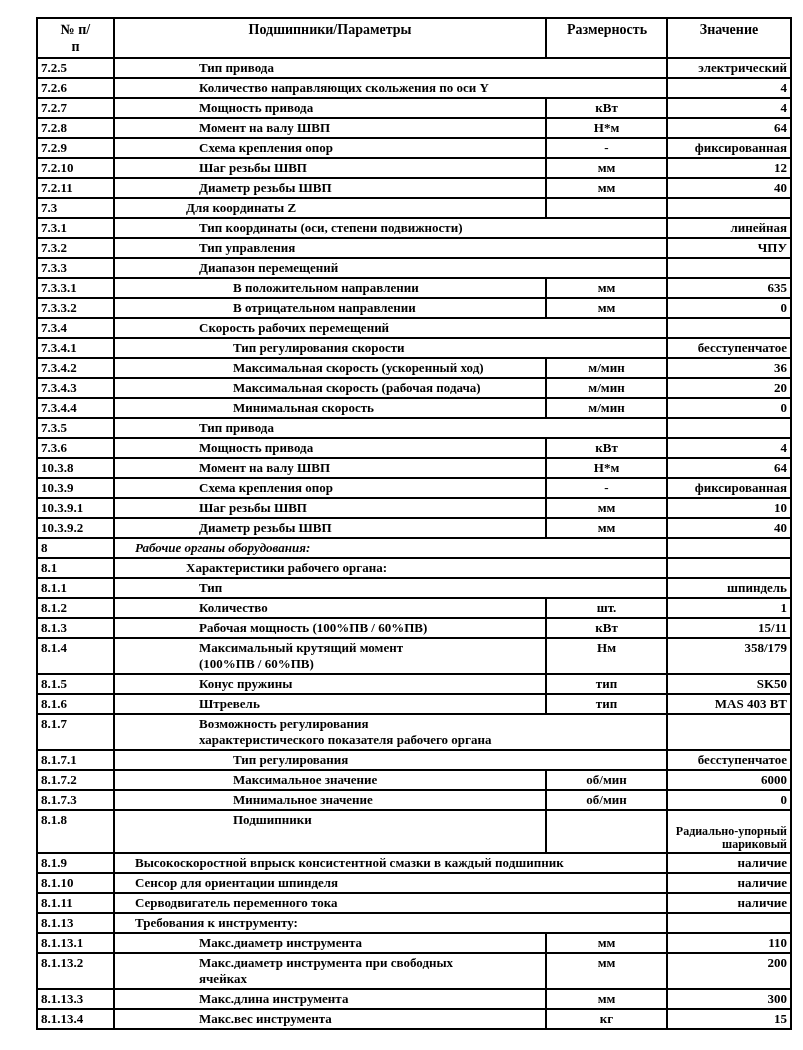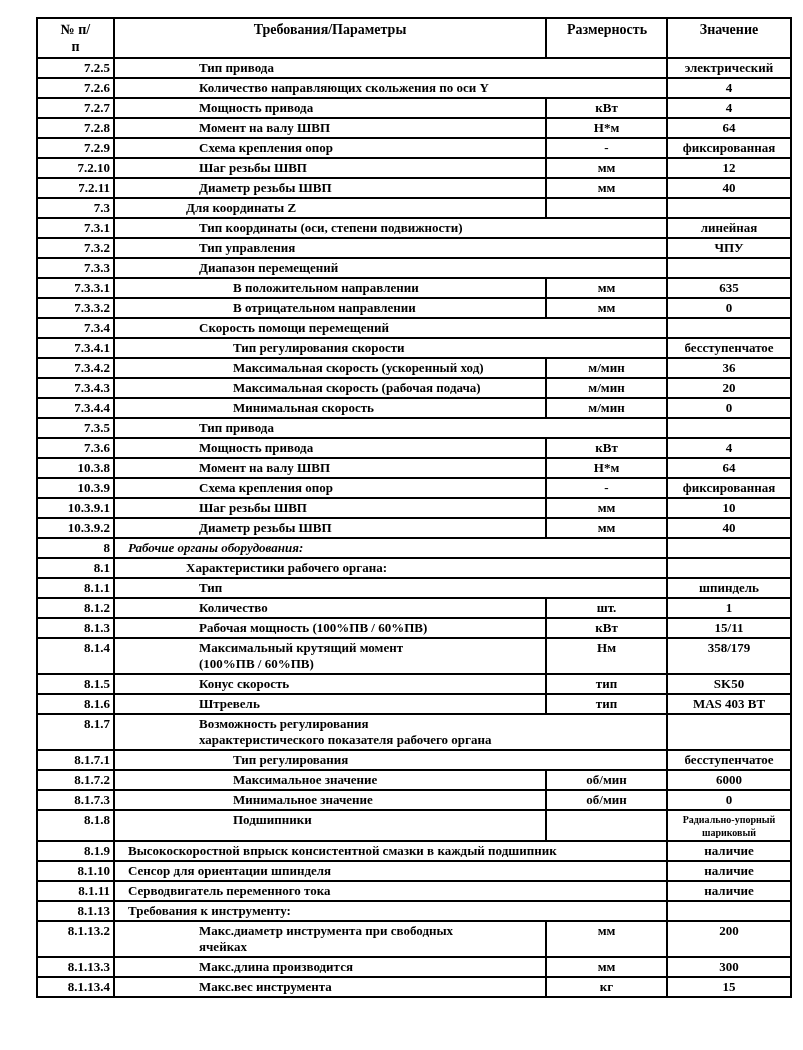"Требования/Параметры" th { text: Требования/Параметры -> Подшипники/Параметры }
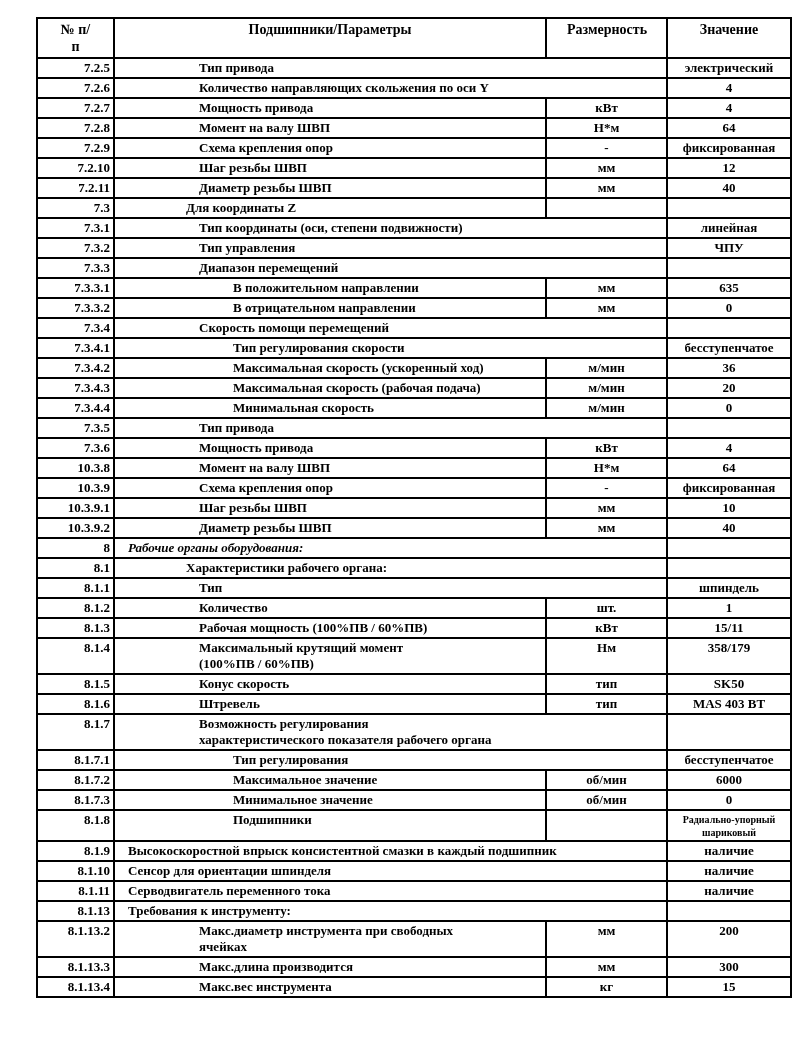"7.2.5" td.num { text-align: right -> left }
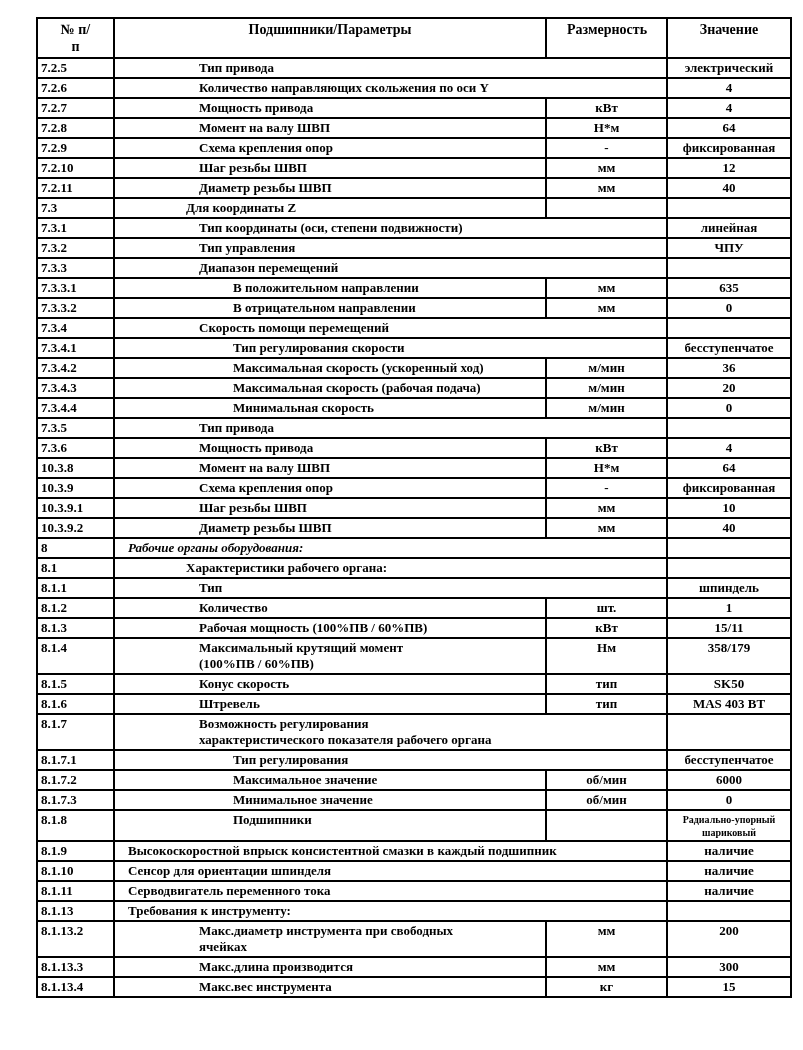"электрический" td.val { text-align: center -> right }
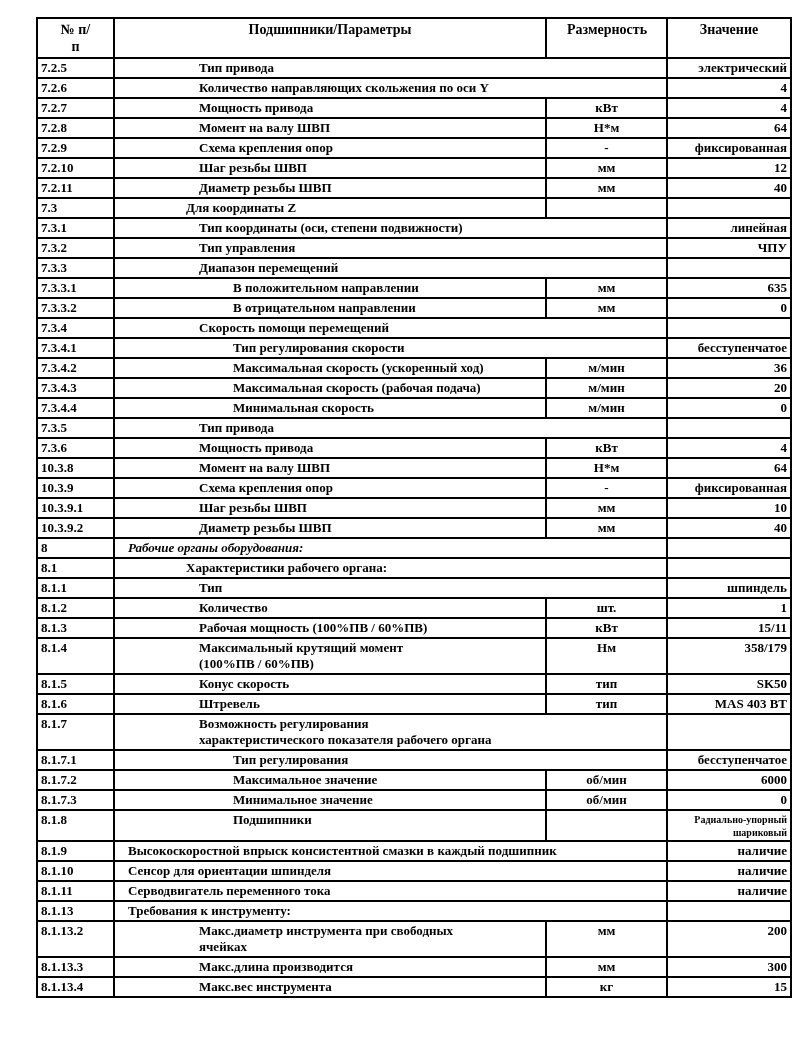"Скорость помощи перемещений" td.param { text: помощи -> рабочих }
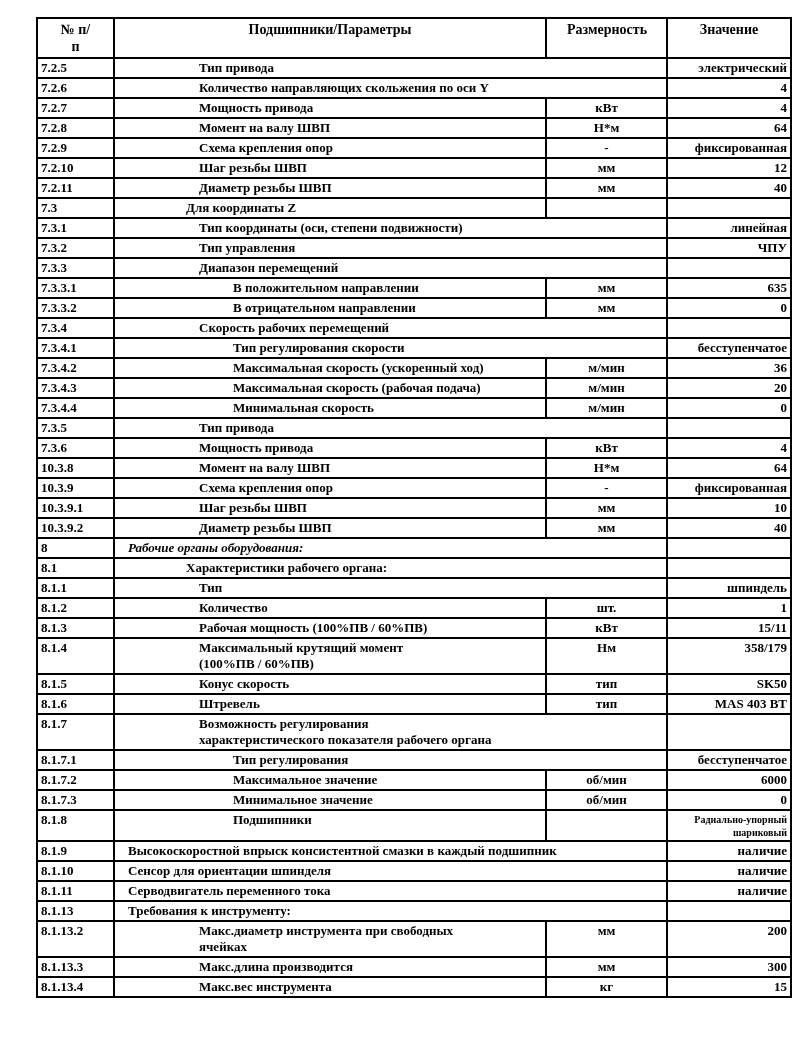"Рабочие органы оборудования:" td.param.ind0 { padding-left: 13px -> 20px }
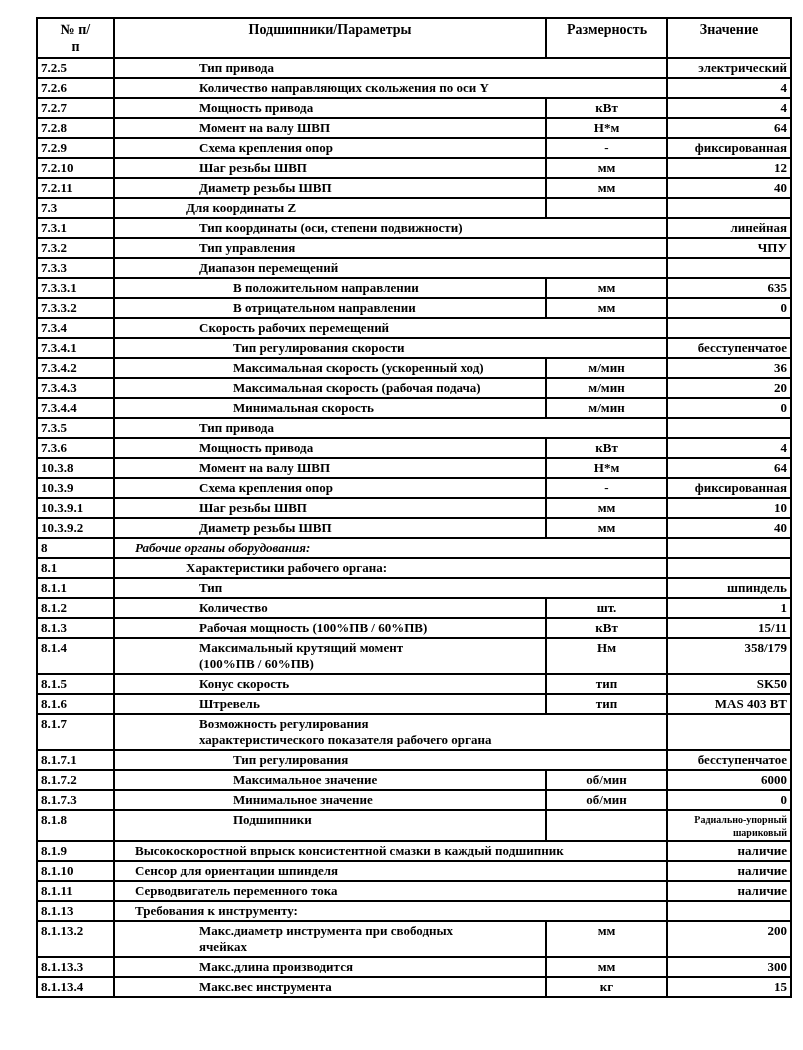"Конус скорость" td.param { text: скорость -> пружины }
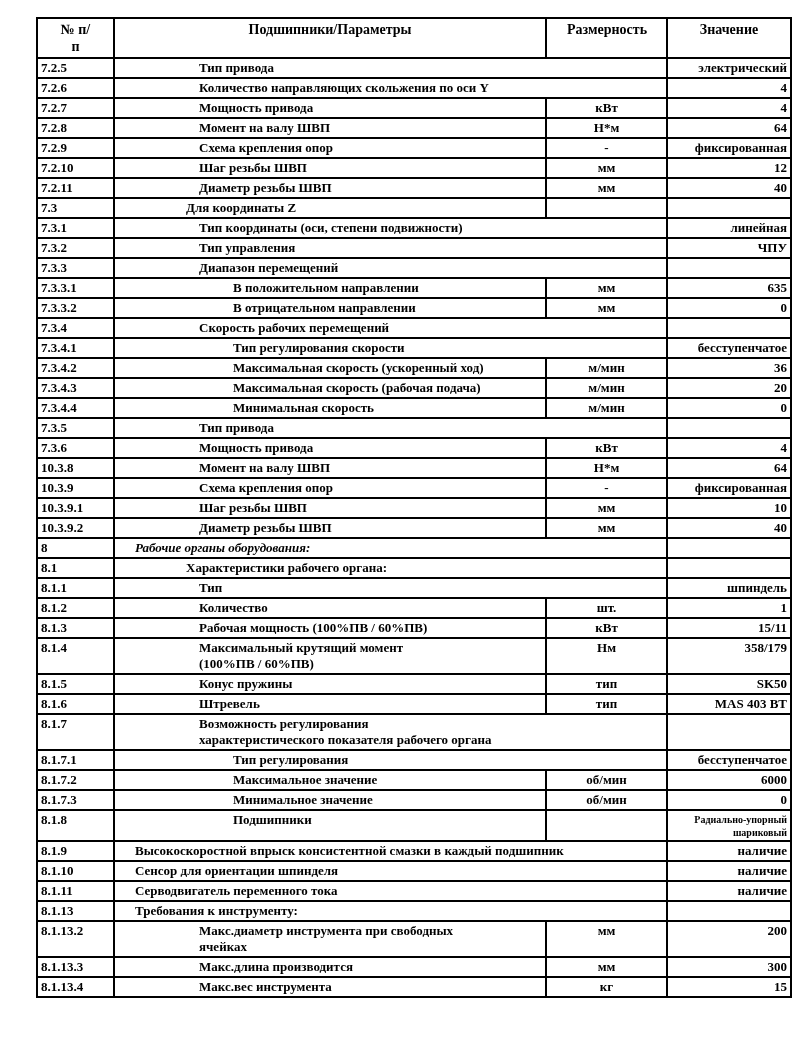"Радиально-упорный" td.val.small { font-size: 10px -> 12px; padding-top: 2px -> 14px }
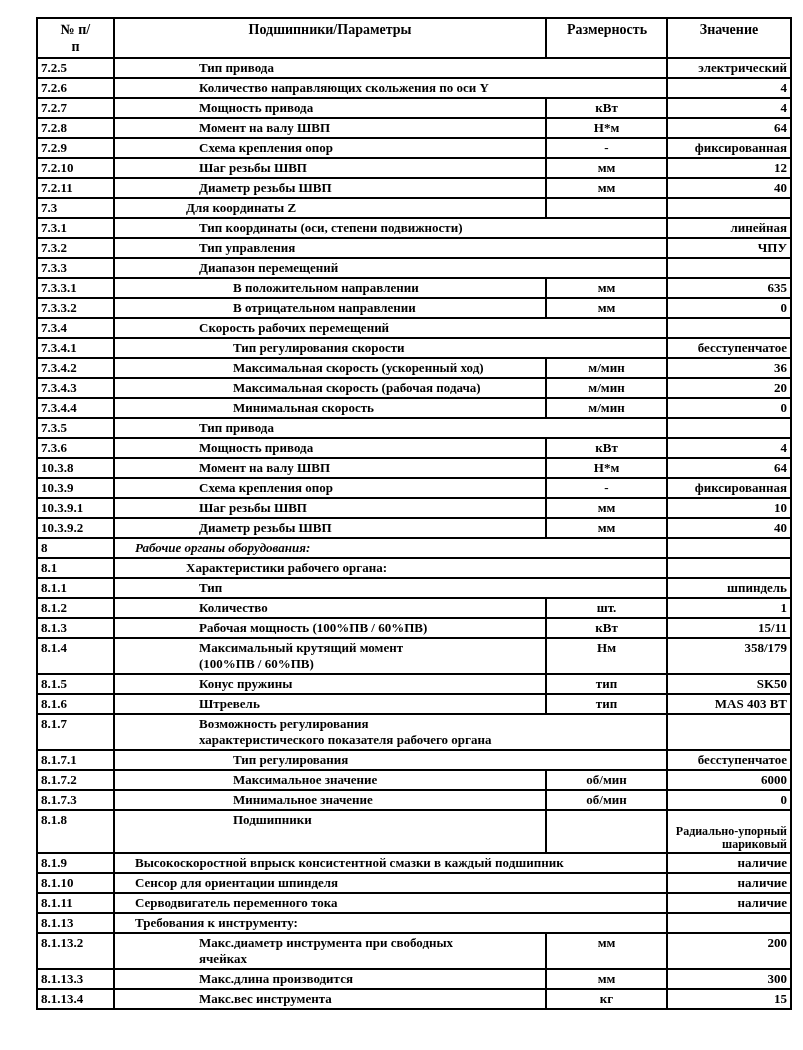"8.1.13.1" tr { html: none -> <tr> <td>8.1.13.1</td> <td>Макс.диаметр инструмента</td> <td>мм</td> <td>110</td> </tr> }
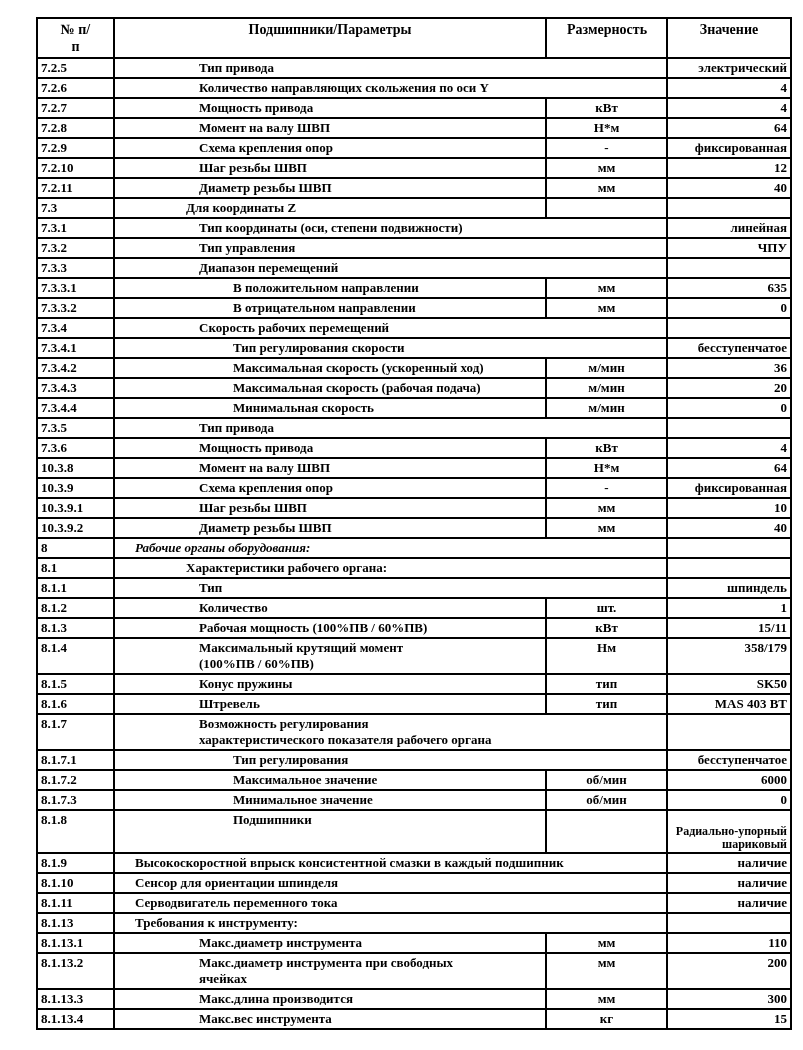"Макс.длина производится" td.param { text: производится -> инструмента }
